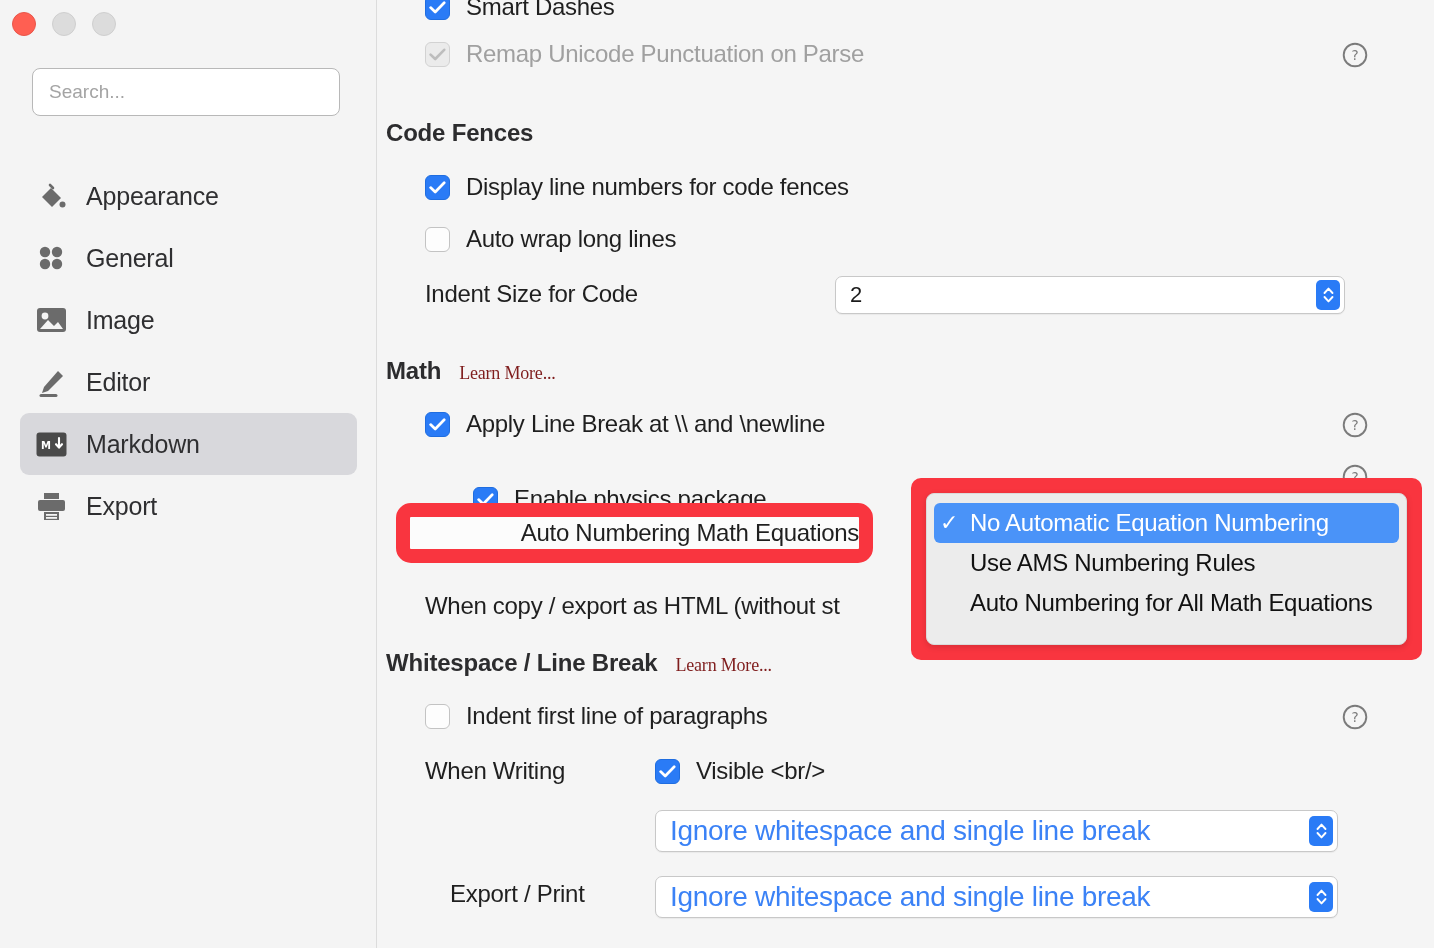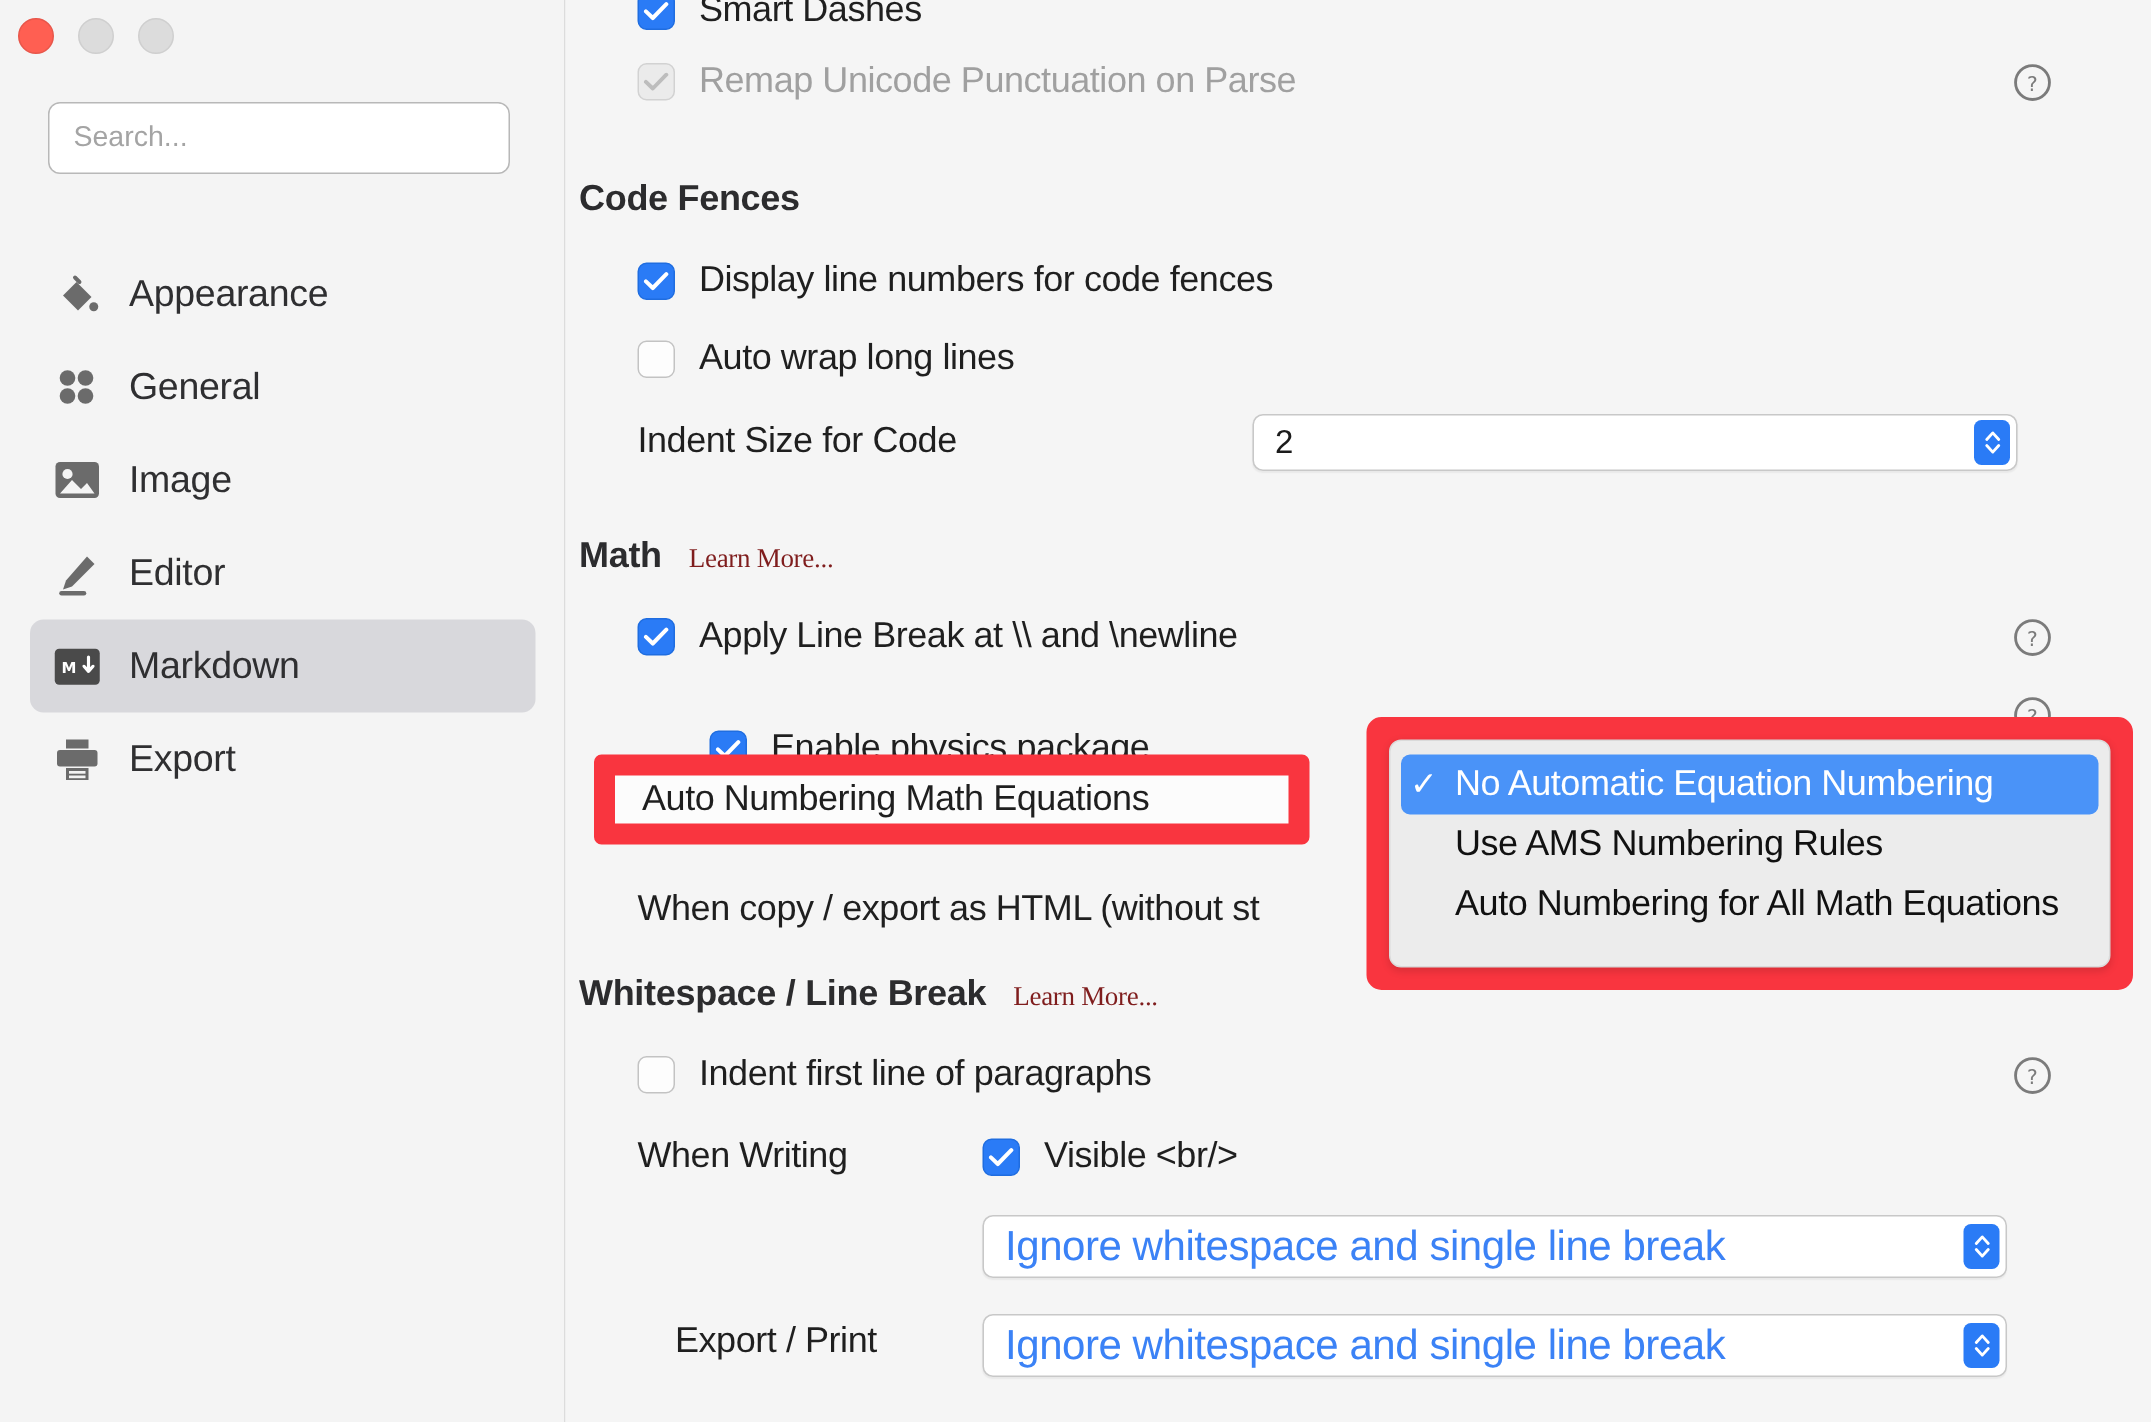"Auto Numbering Math Equations" .red-annot-label { border-radius: 5px -> 15px; justify-content: none -> flex-end }
